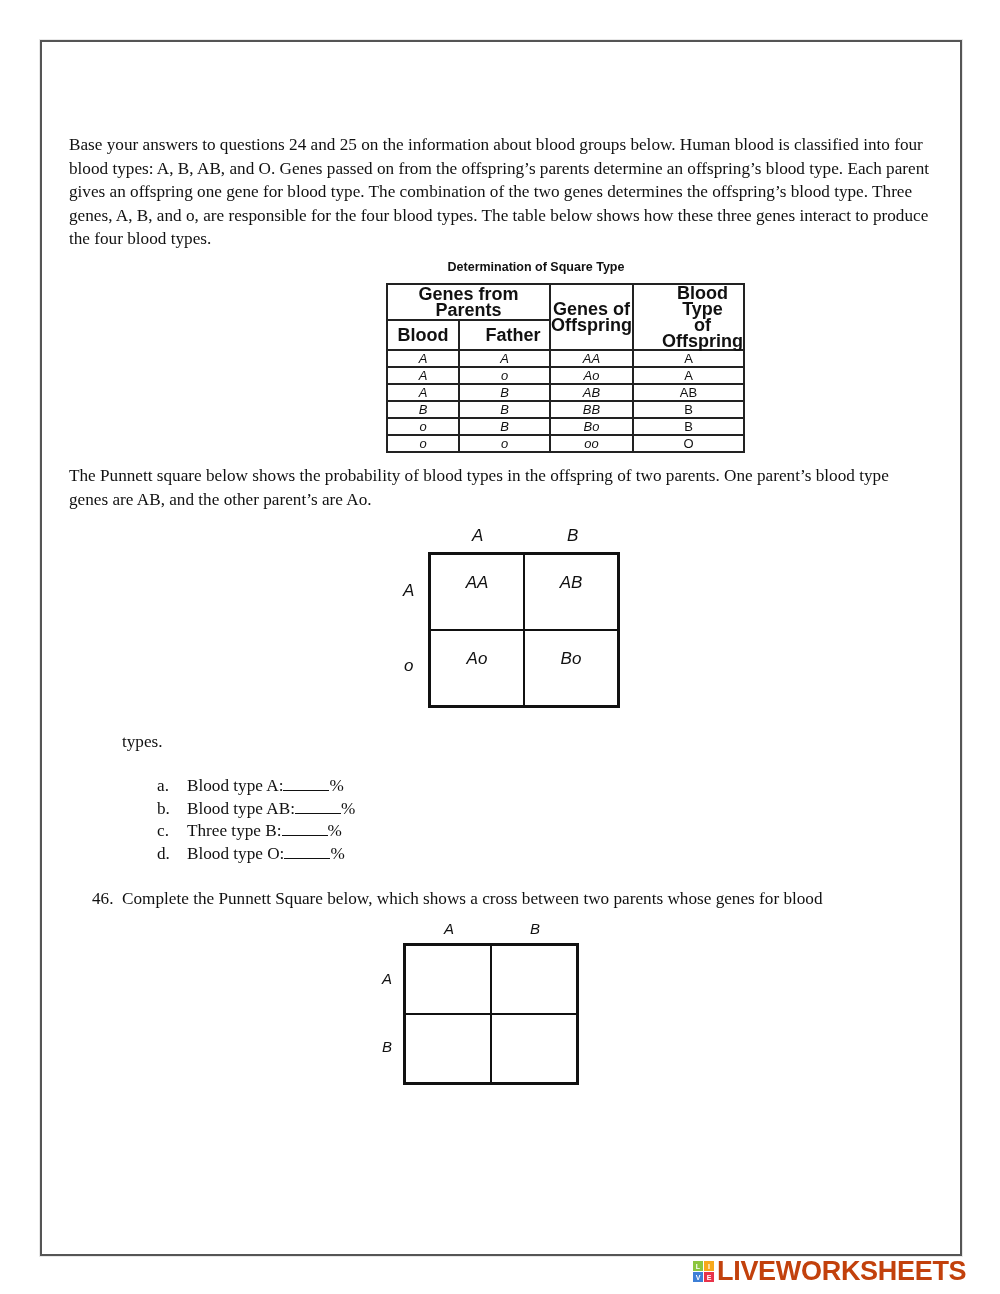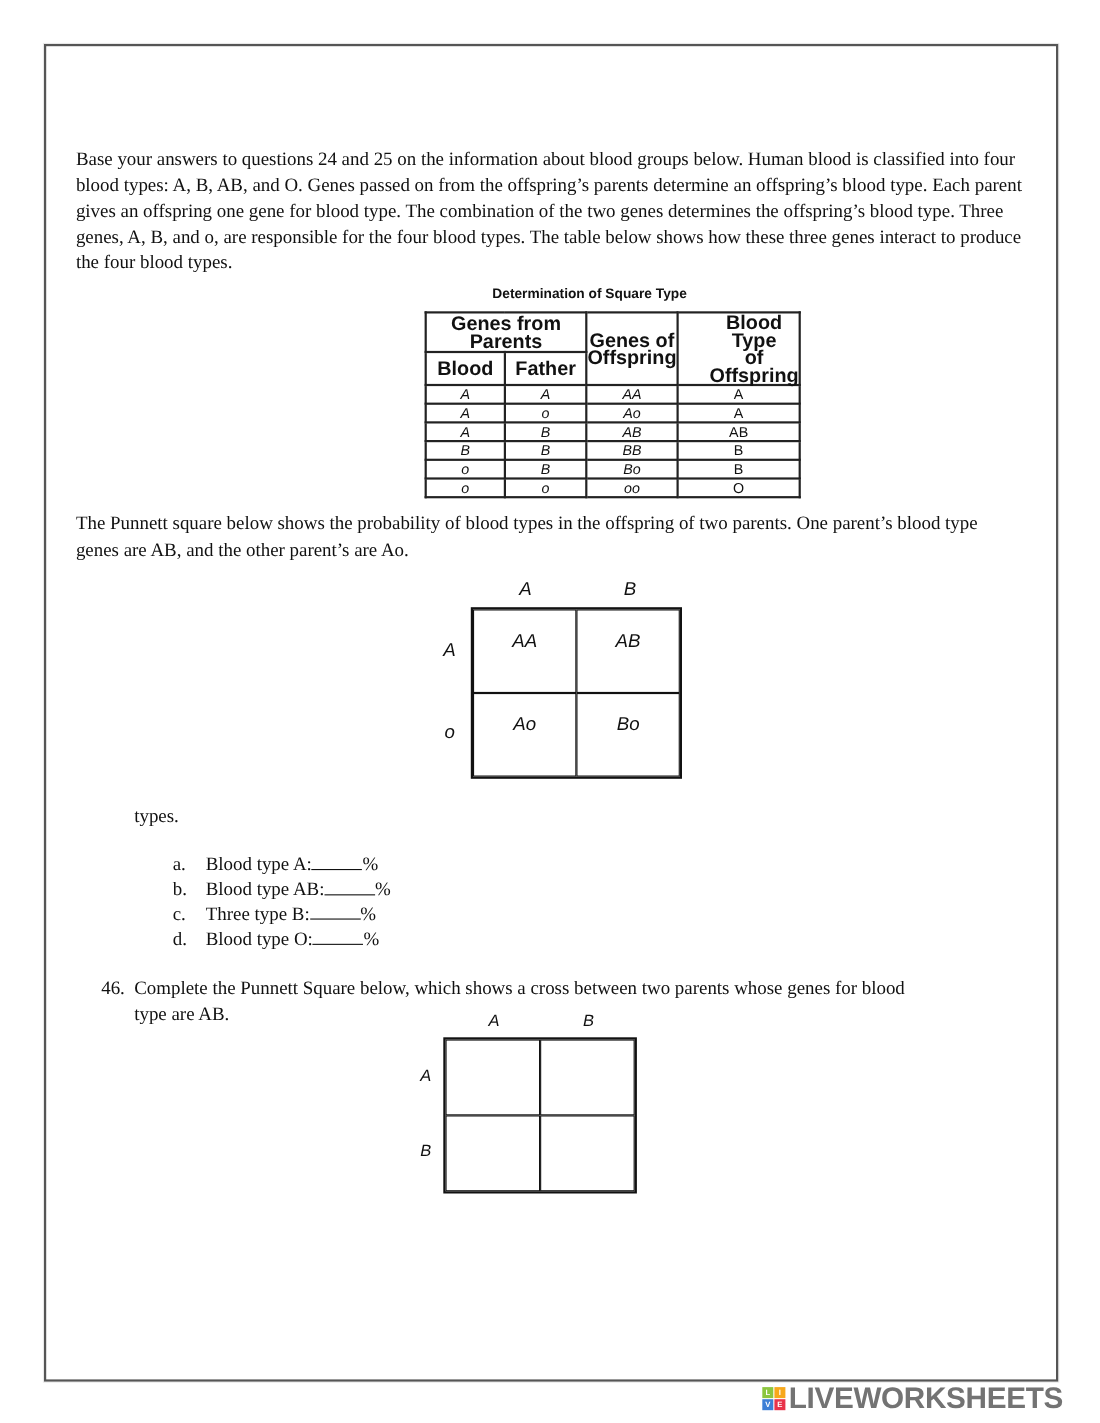"Father" th { padding-left: none -> 17px }
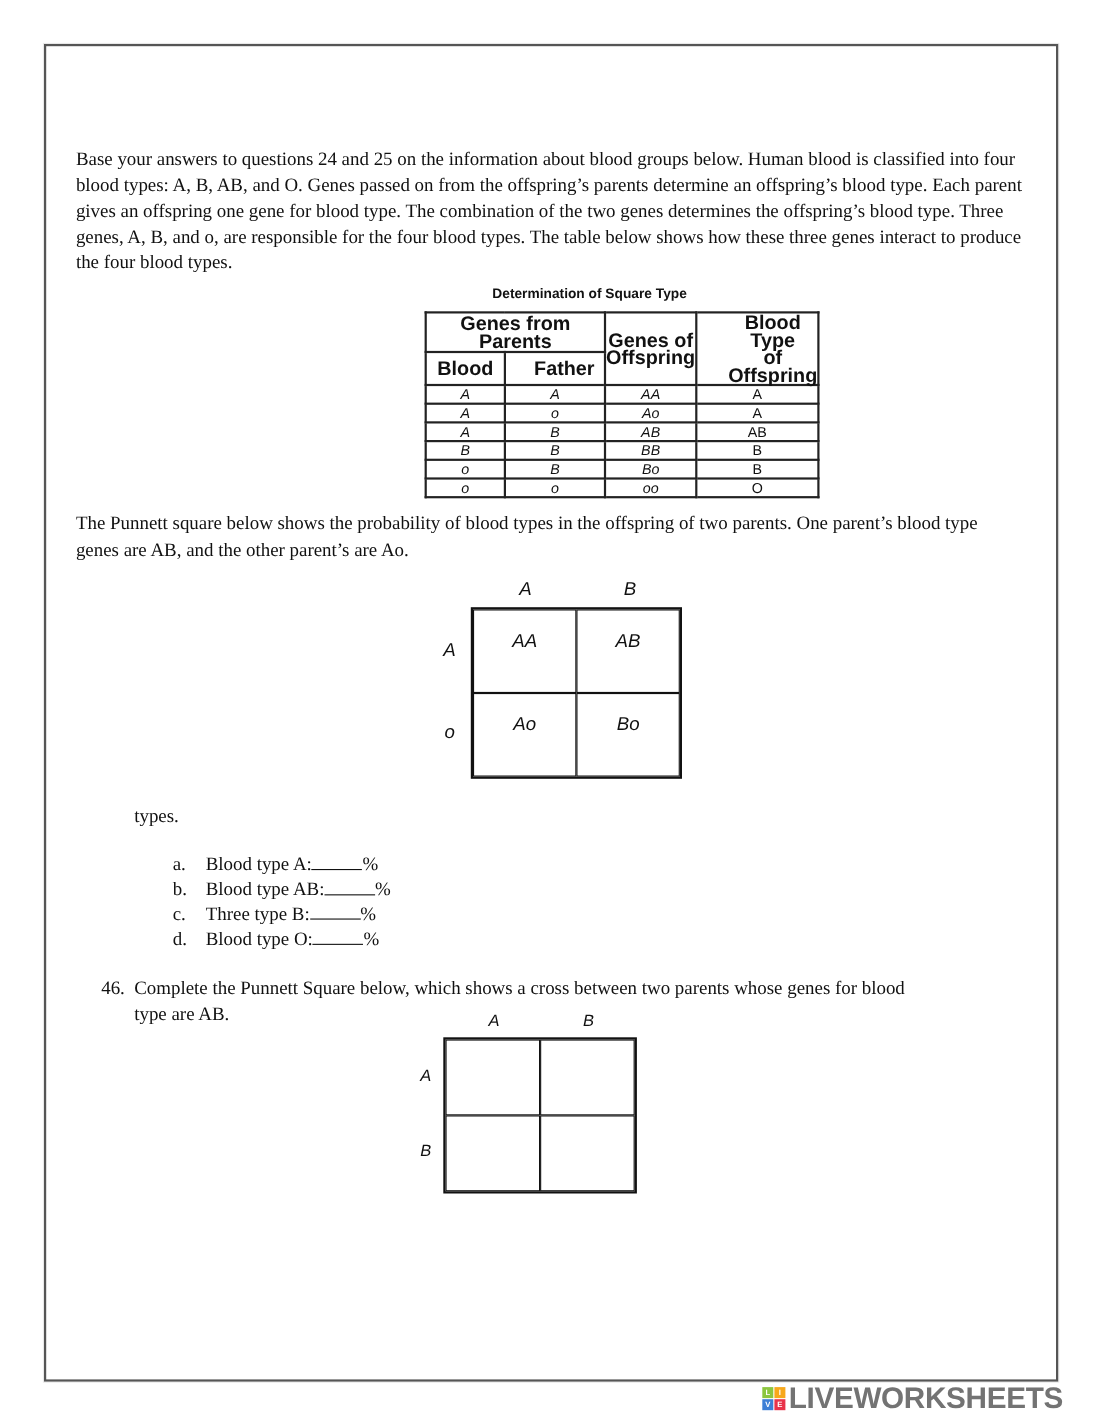"type are AB." div.qcont { html: <div>type are AB.</div> -> none }
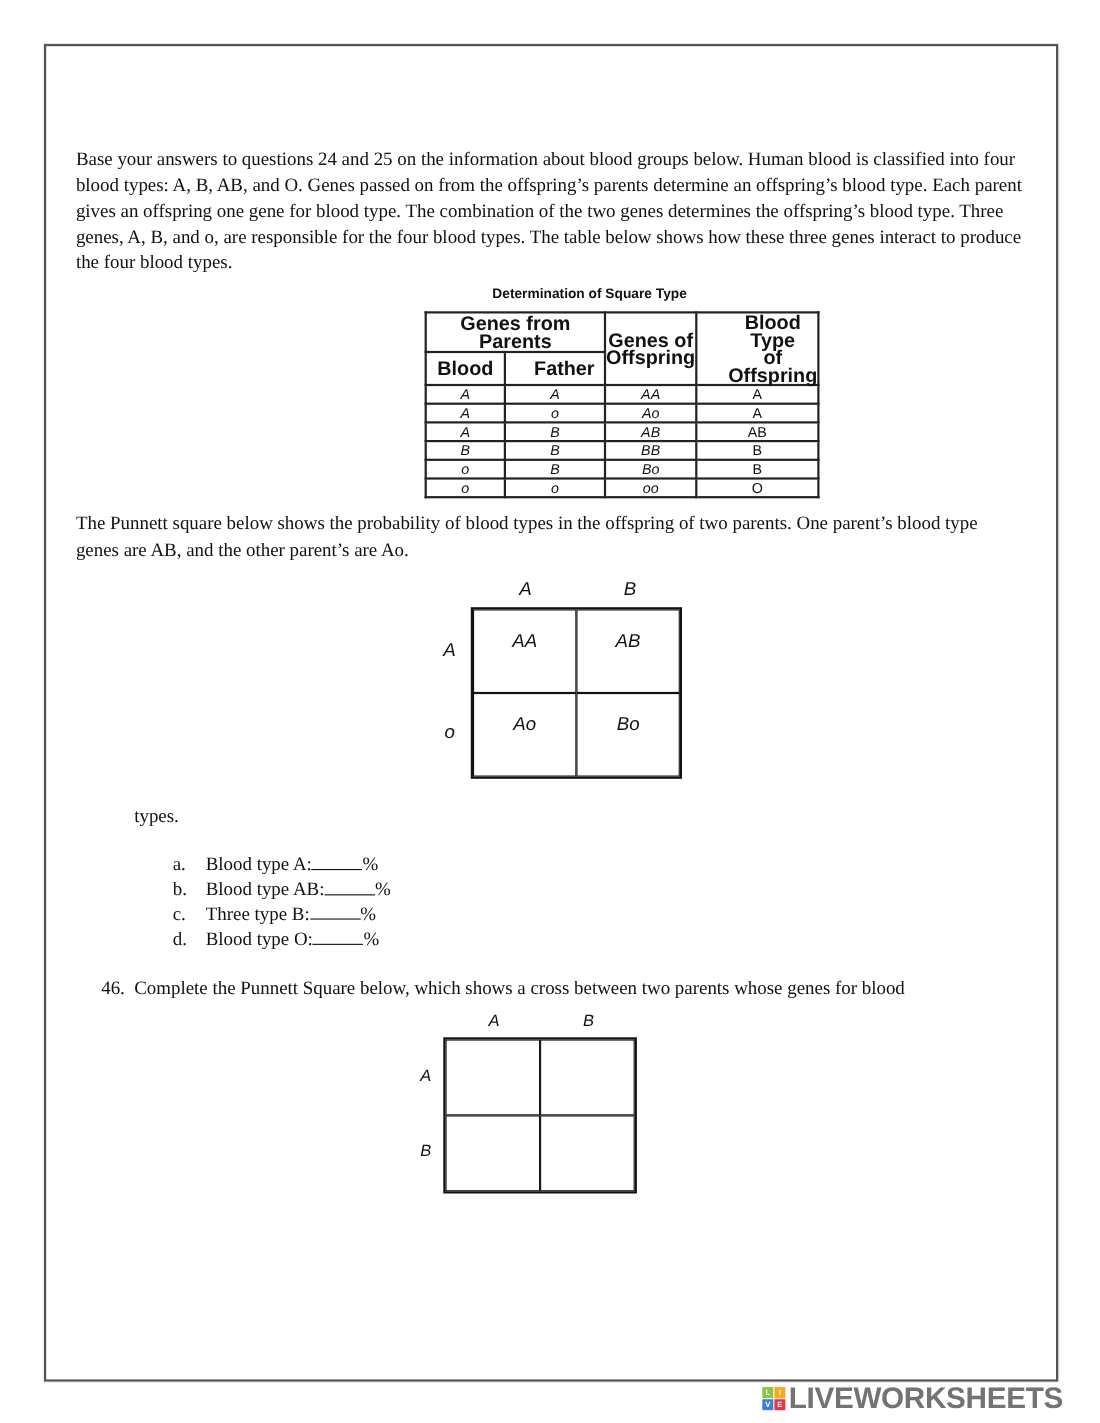"LIVEWORKSHEETS" .logo-text { color: #737373 -> #c2410c }
